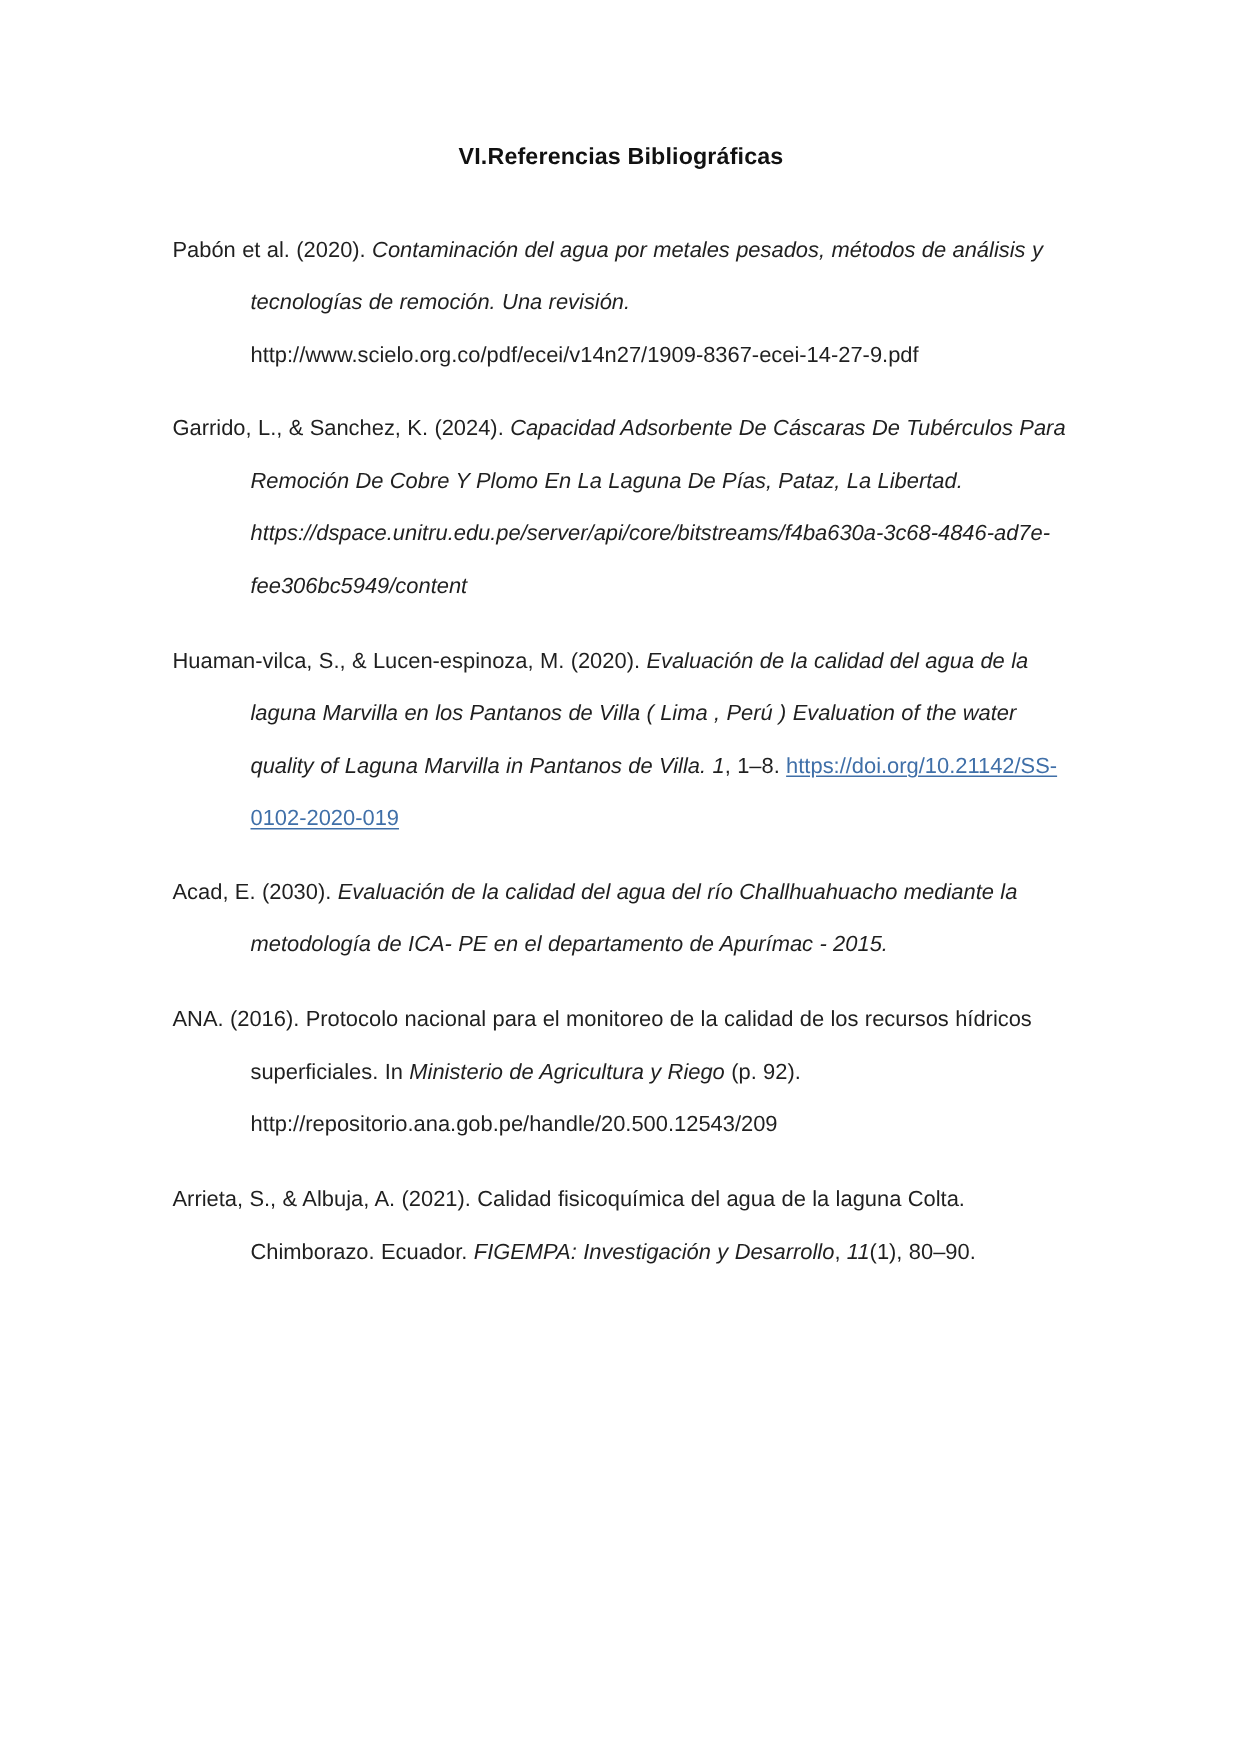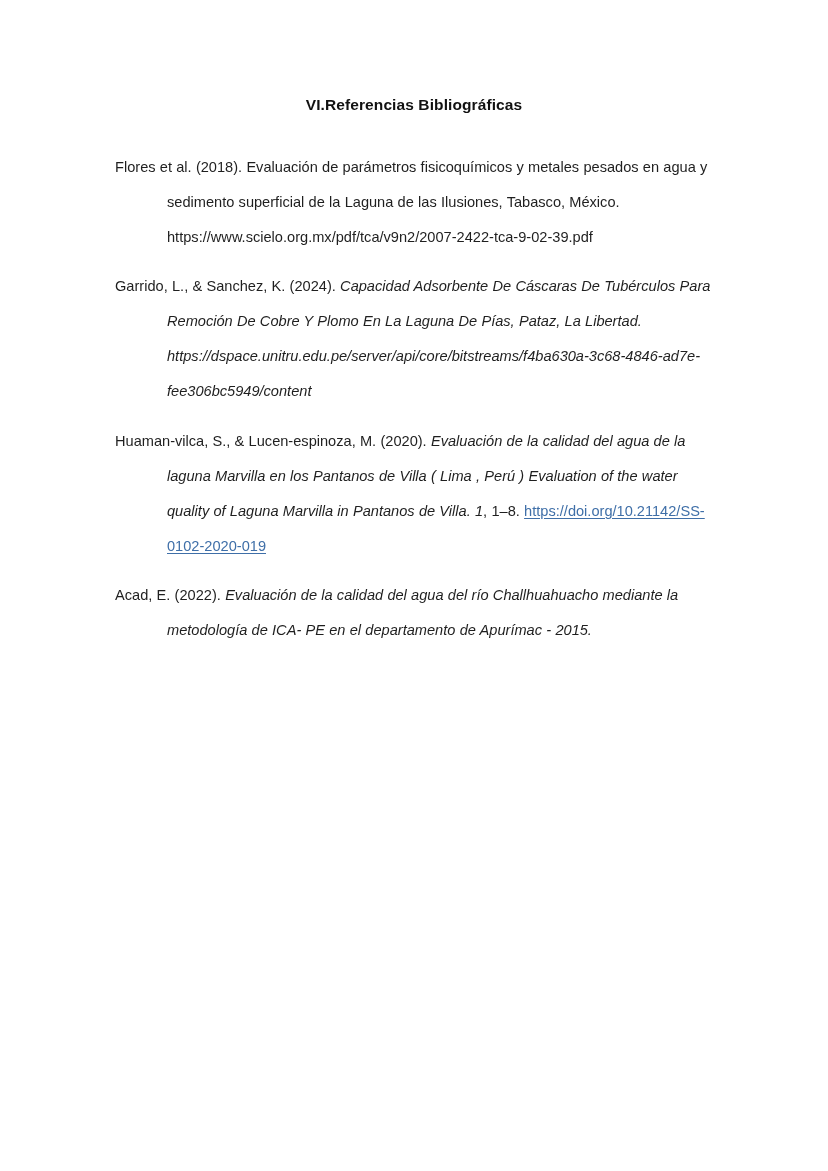"Pabón et al. (2020). Contaminación" p.reference-entry { html: none -> <p><span>Pabón et al. (2020). </span><span>Contaminación del agua por metales pesados, métodos de análisis y tecnologías de remoción. Una revisión. </span><span>http://www.scielo.org.co/pdf/ecei/v14n27/1909-8367-ecei-14-27-9.pdf</span></p> }
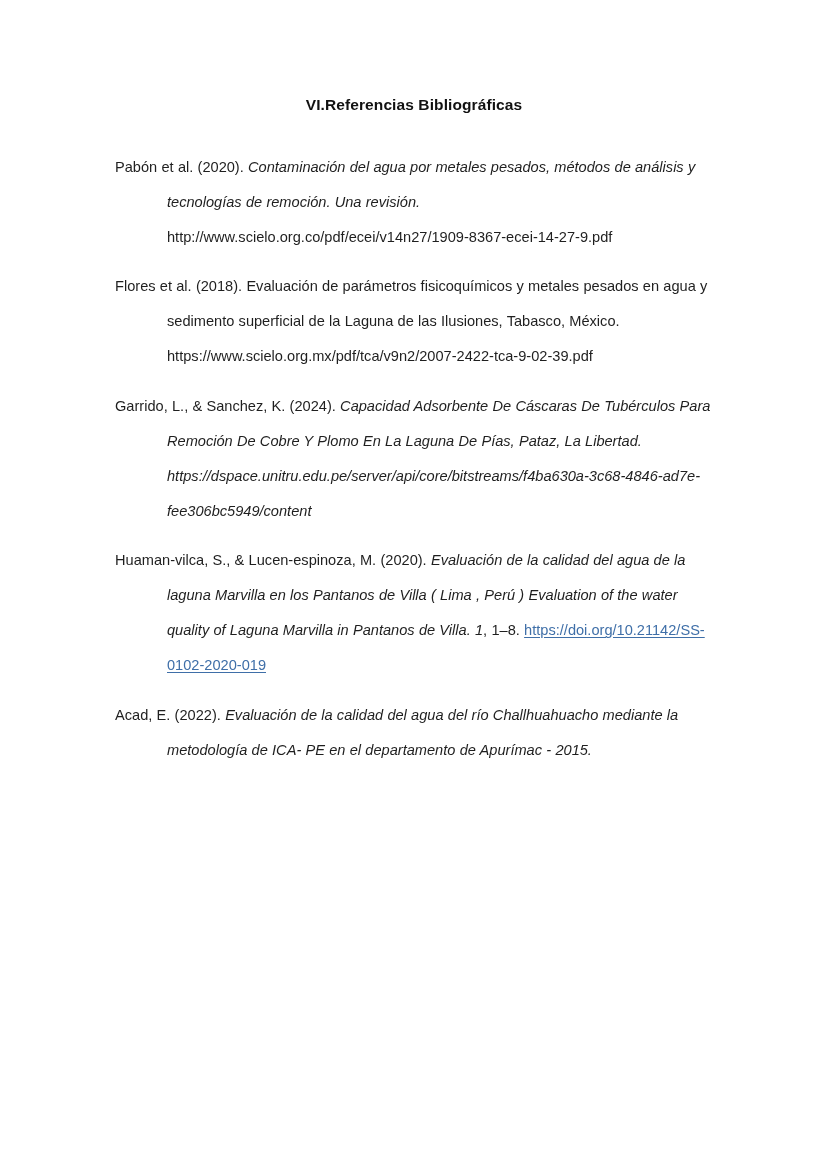"Flores et al. (2018). Evaluación" p.reference-entry { html: <p><span>Flores et al. (2018). Evaluación de parámetros fisicoquímicos y metales pesados en agua y sedimento superficial de la Laguna de las Ilusiones, Tabasco, México. https://www.scielo.org.mx/pdf/tca/v9n2/2007-2422-tca-9-02-39.pdf</span></p> -> none }
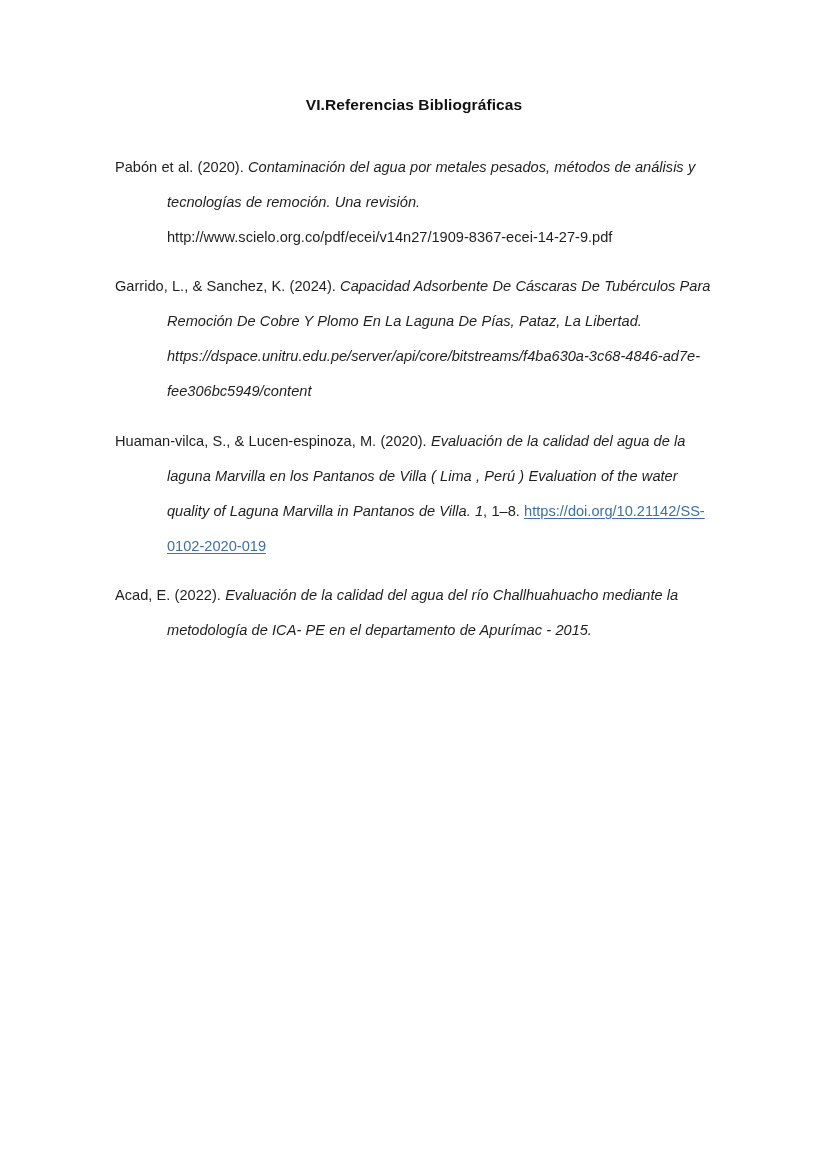"Acad, E. (2022)." span { text: 2022 -> 2030 }
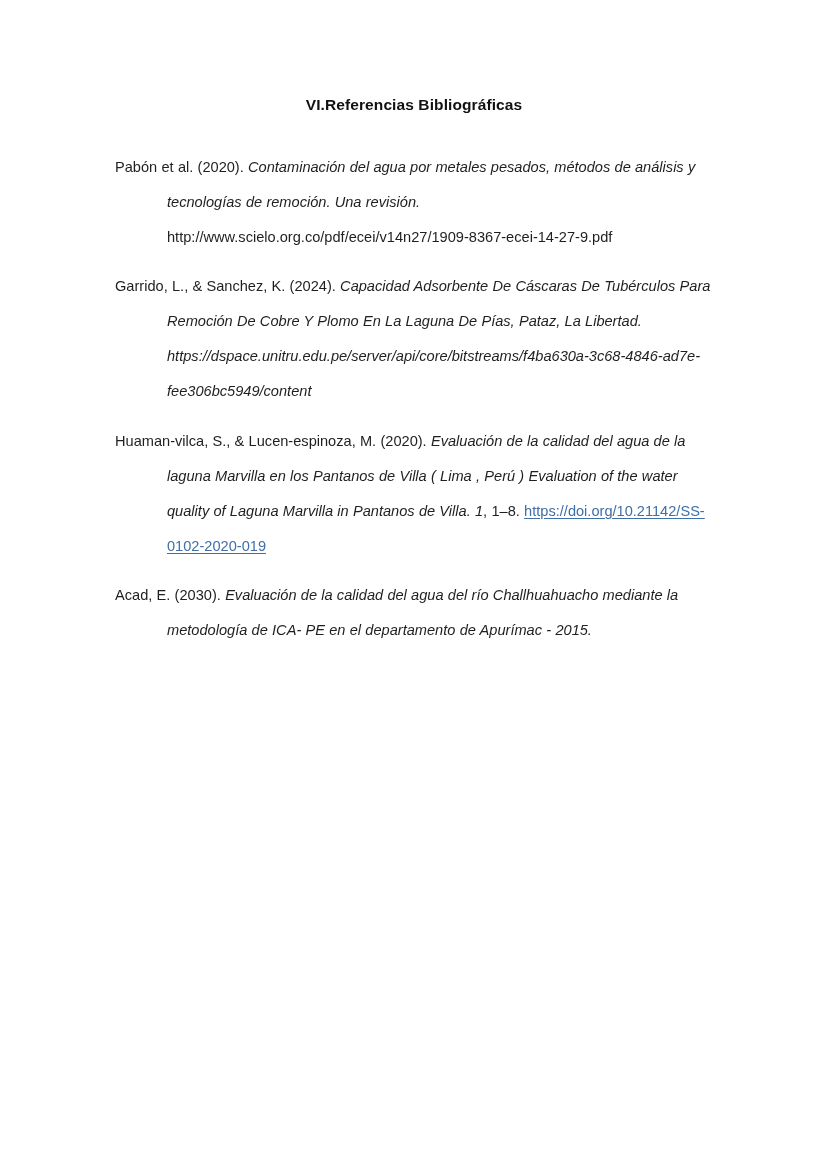"ANA. (2016). Protocolo nacional para" p.reference-entry { html: none -> <p><span>ANA. (2016). Protocolo nacional para el monitoreo de la calidad de los recursos hídricos superficiales. In </span><span>Ministerio de Agricultura y Riego</span><span> (p. 92). http://repositorio.ana.gob.pe/handle/20.500.12543/209</span></p> }
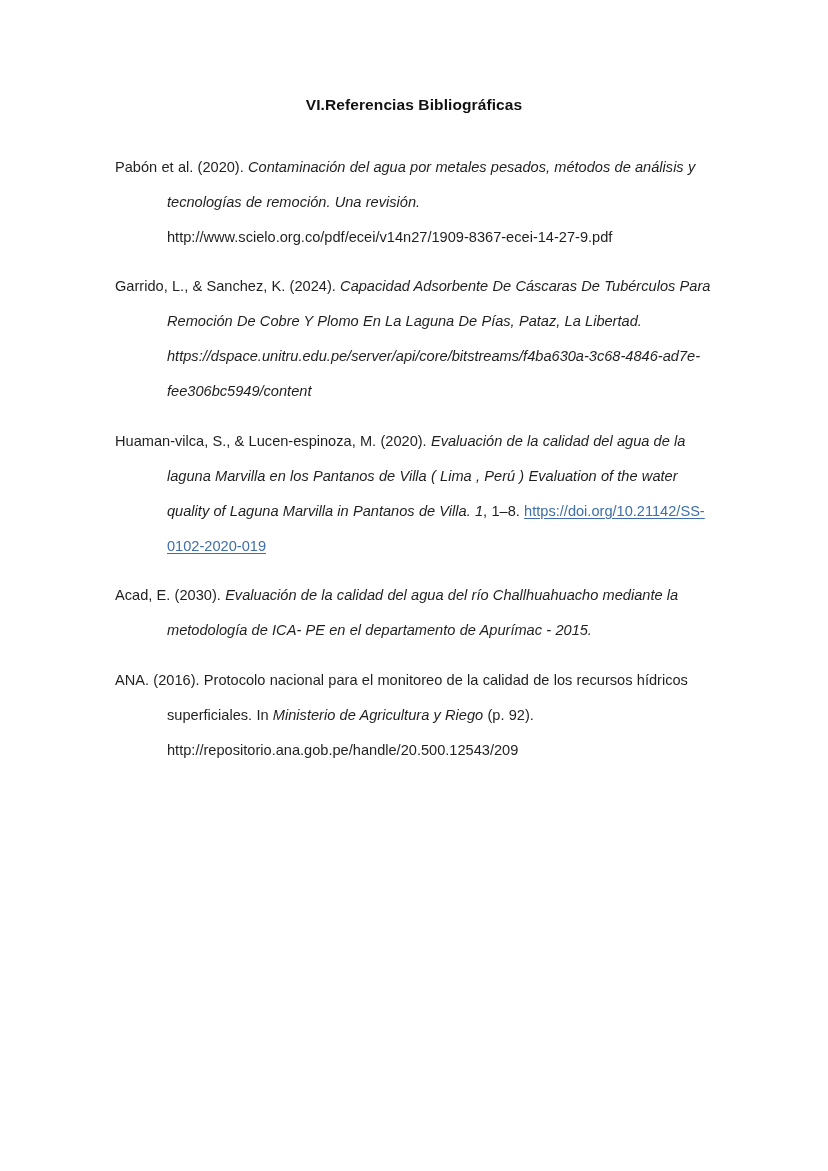"Arrieta, S., & Albuja, A." p.reference-entry { html: none -> <p><span>Arrieta, S., &amp; Albuja, A. (2021). Calidad fisicoquímica del agua de la laguna Colta. Chimborazo. Ecuador. </span><span>FIGEMPA: Investigación y Desarrollo</span><span>, </span><span>11</span><span>(1), 80–90.</span></p> }
